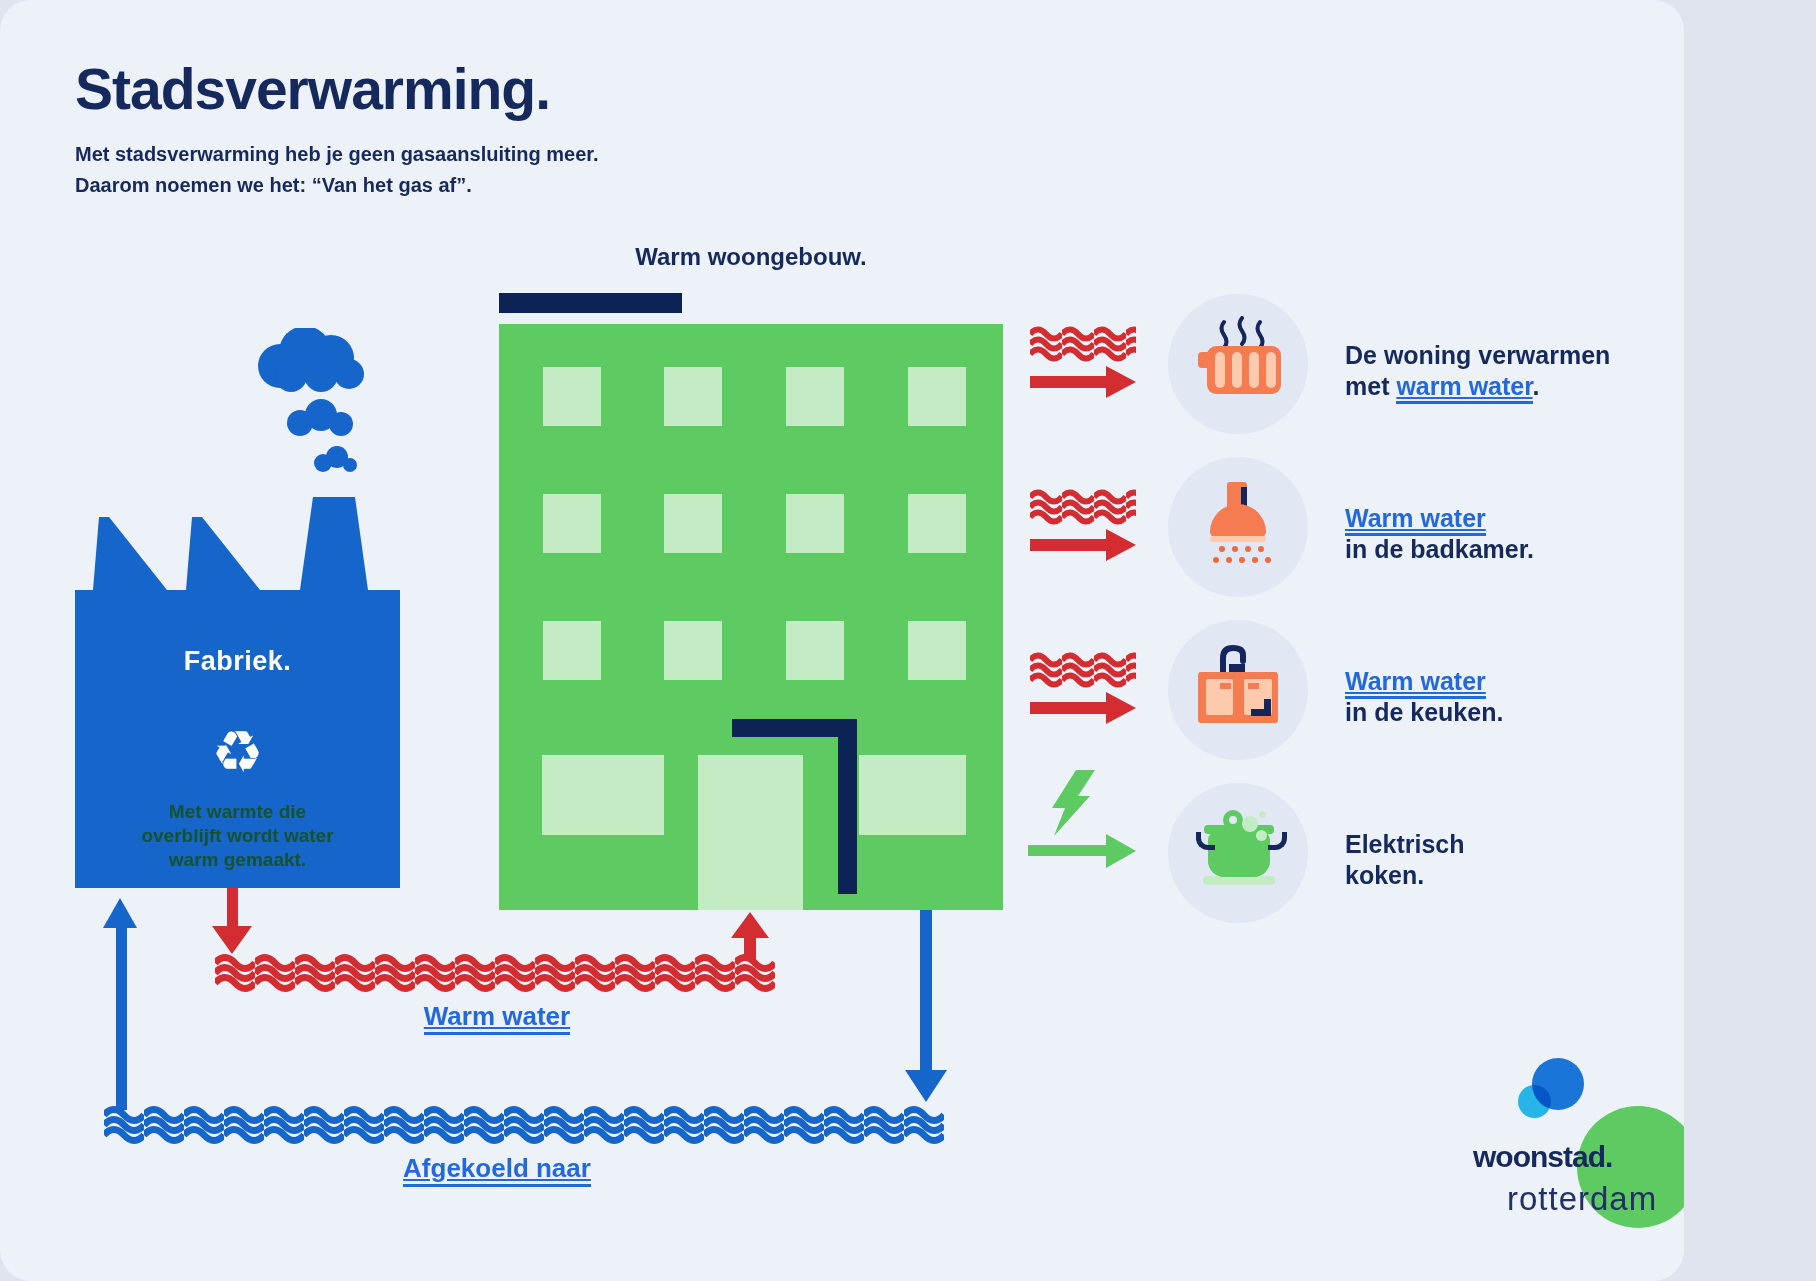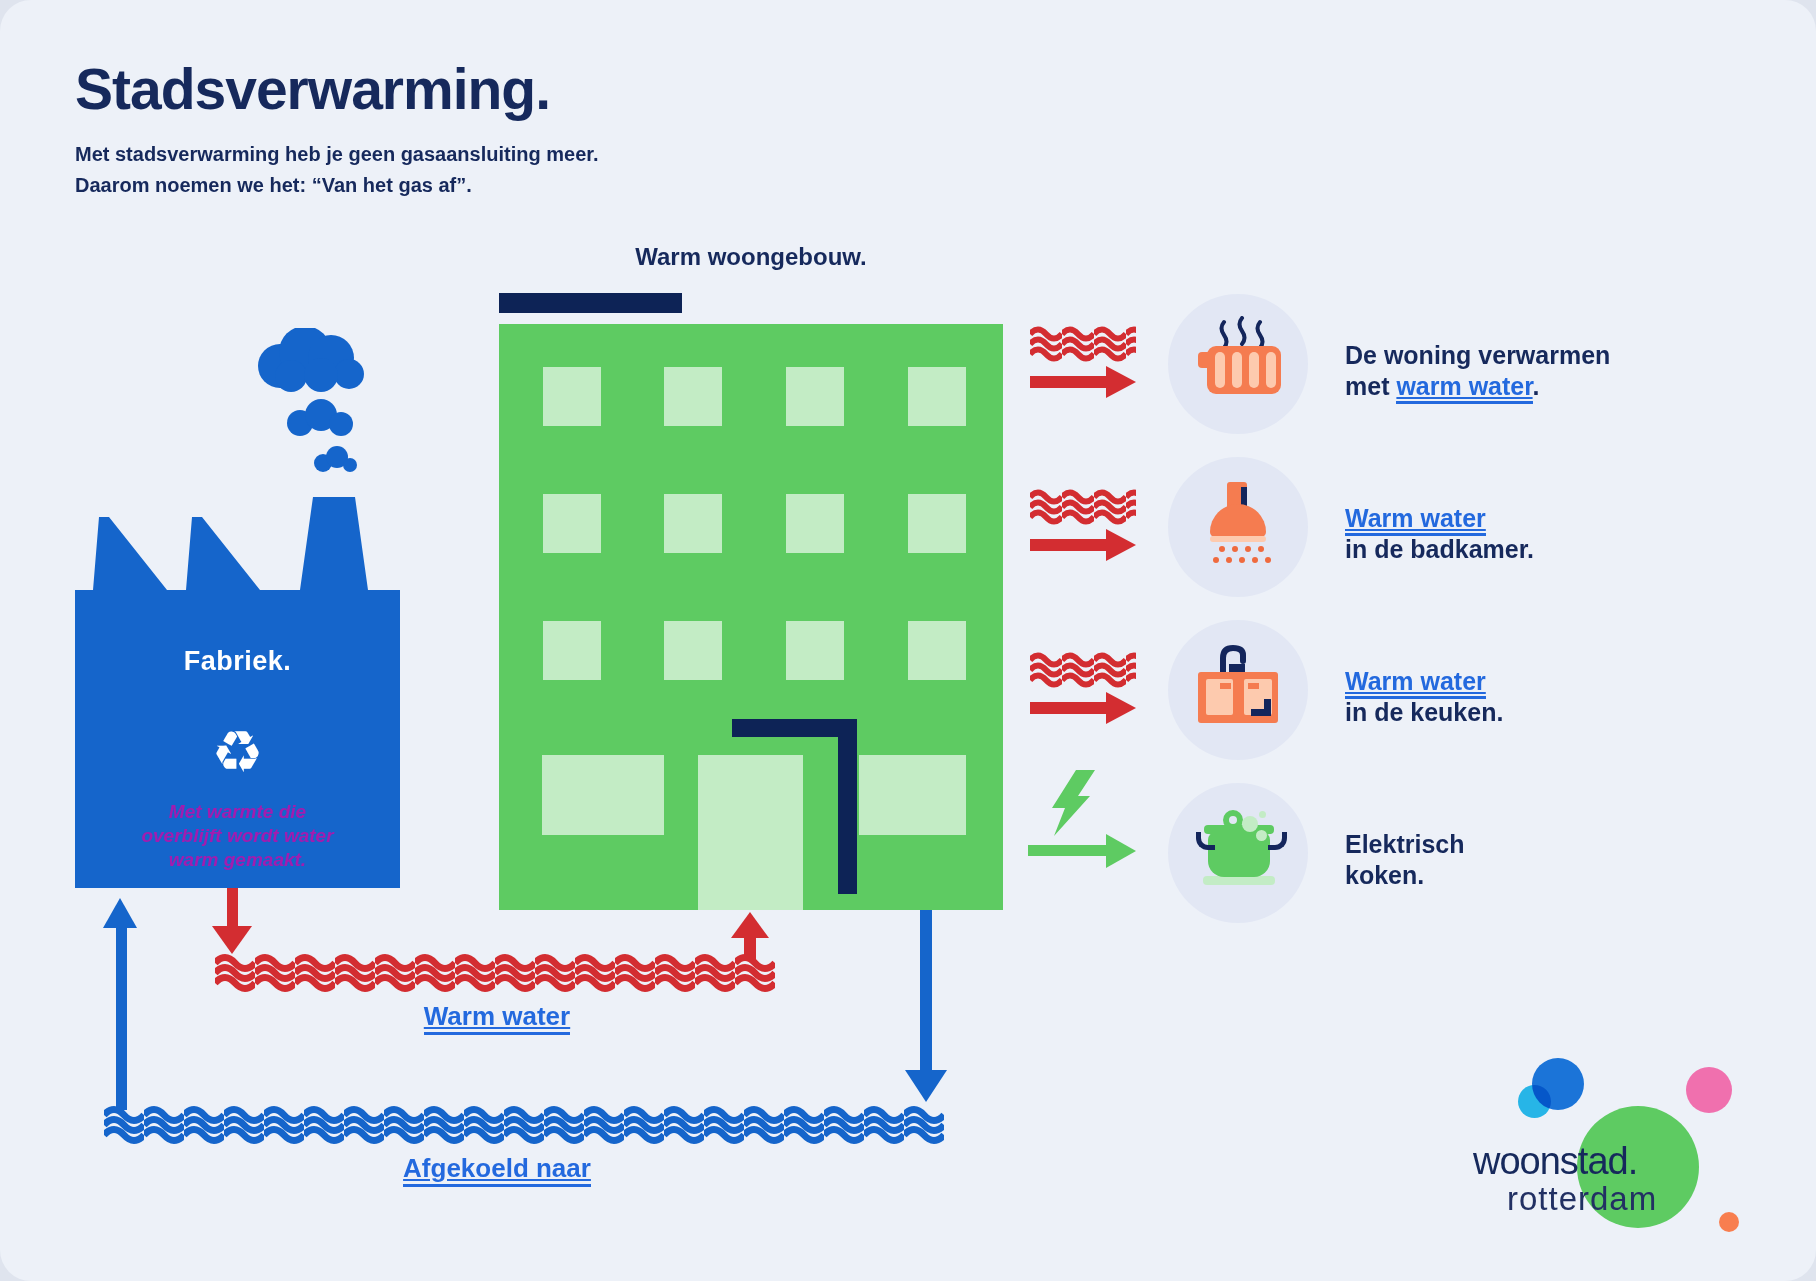"Stadsverwarming." .page { width: 1816px -> 1684px }
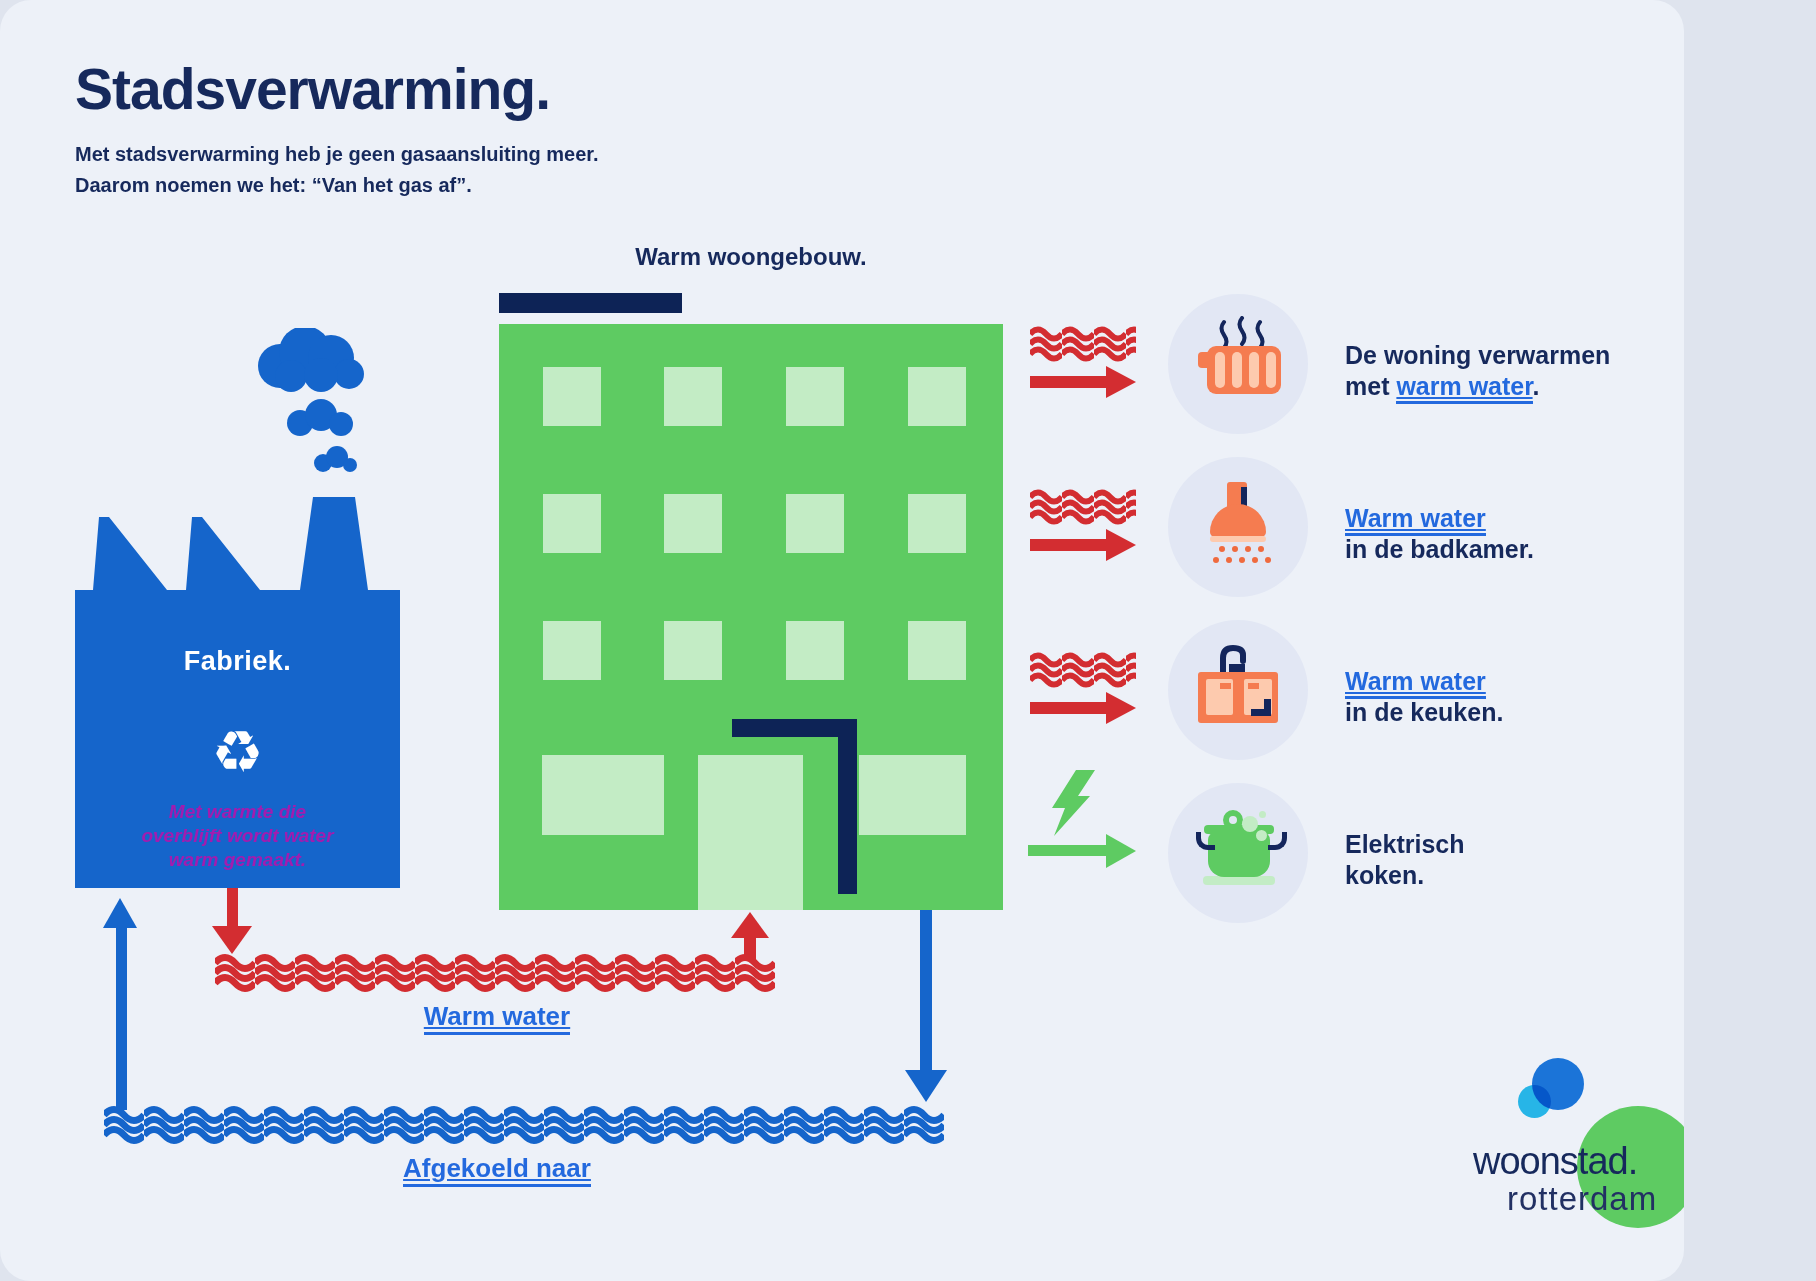"Met warmte die" .fab-cap { color: #a21caf -> #14532d; font-style: italic -> none }
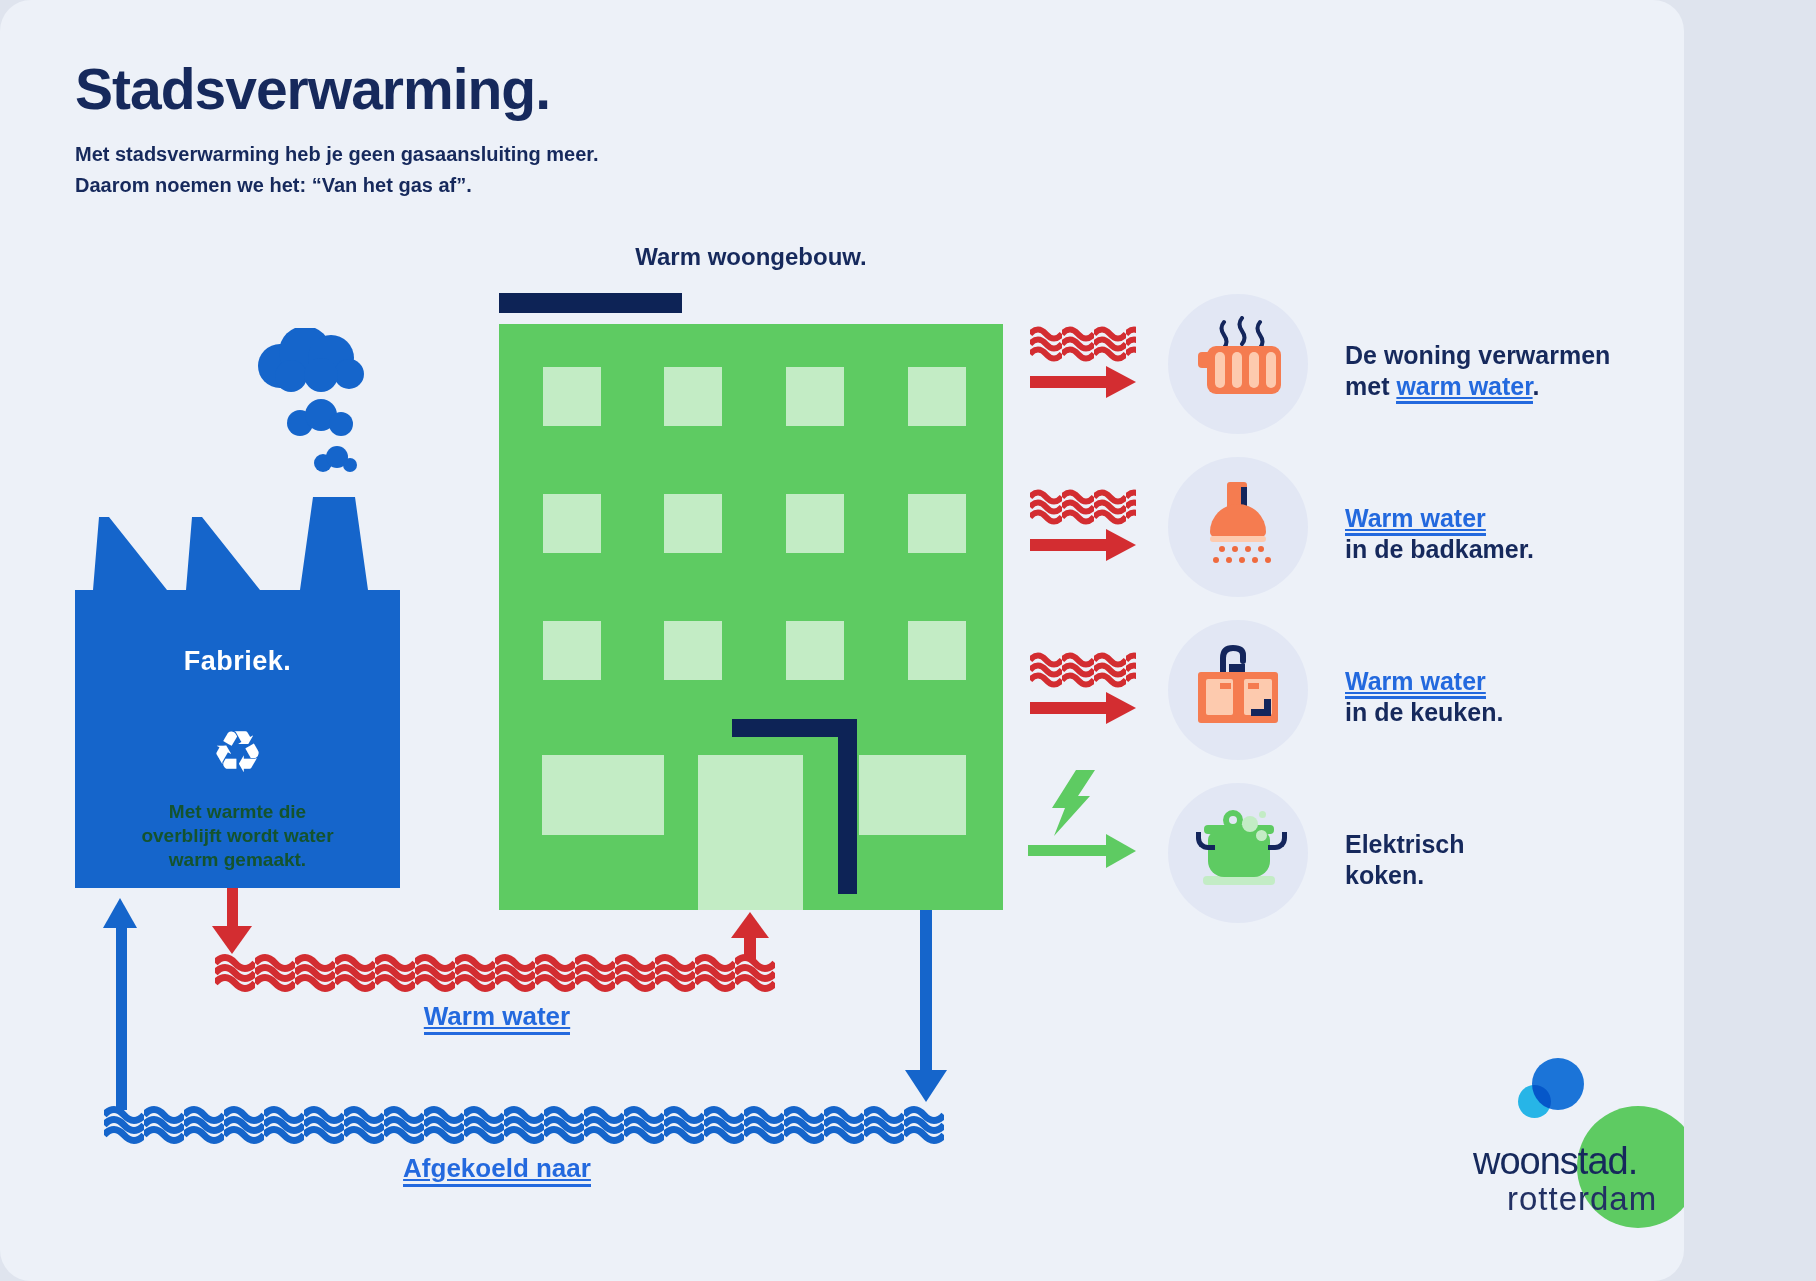"woonstad." .brand { font-size: 38px -> 30px; font-weight: 400 -> 700 }
